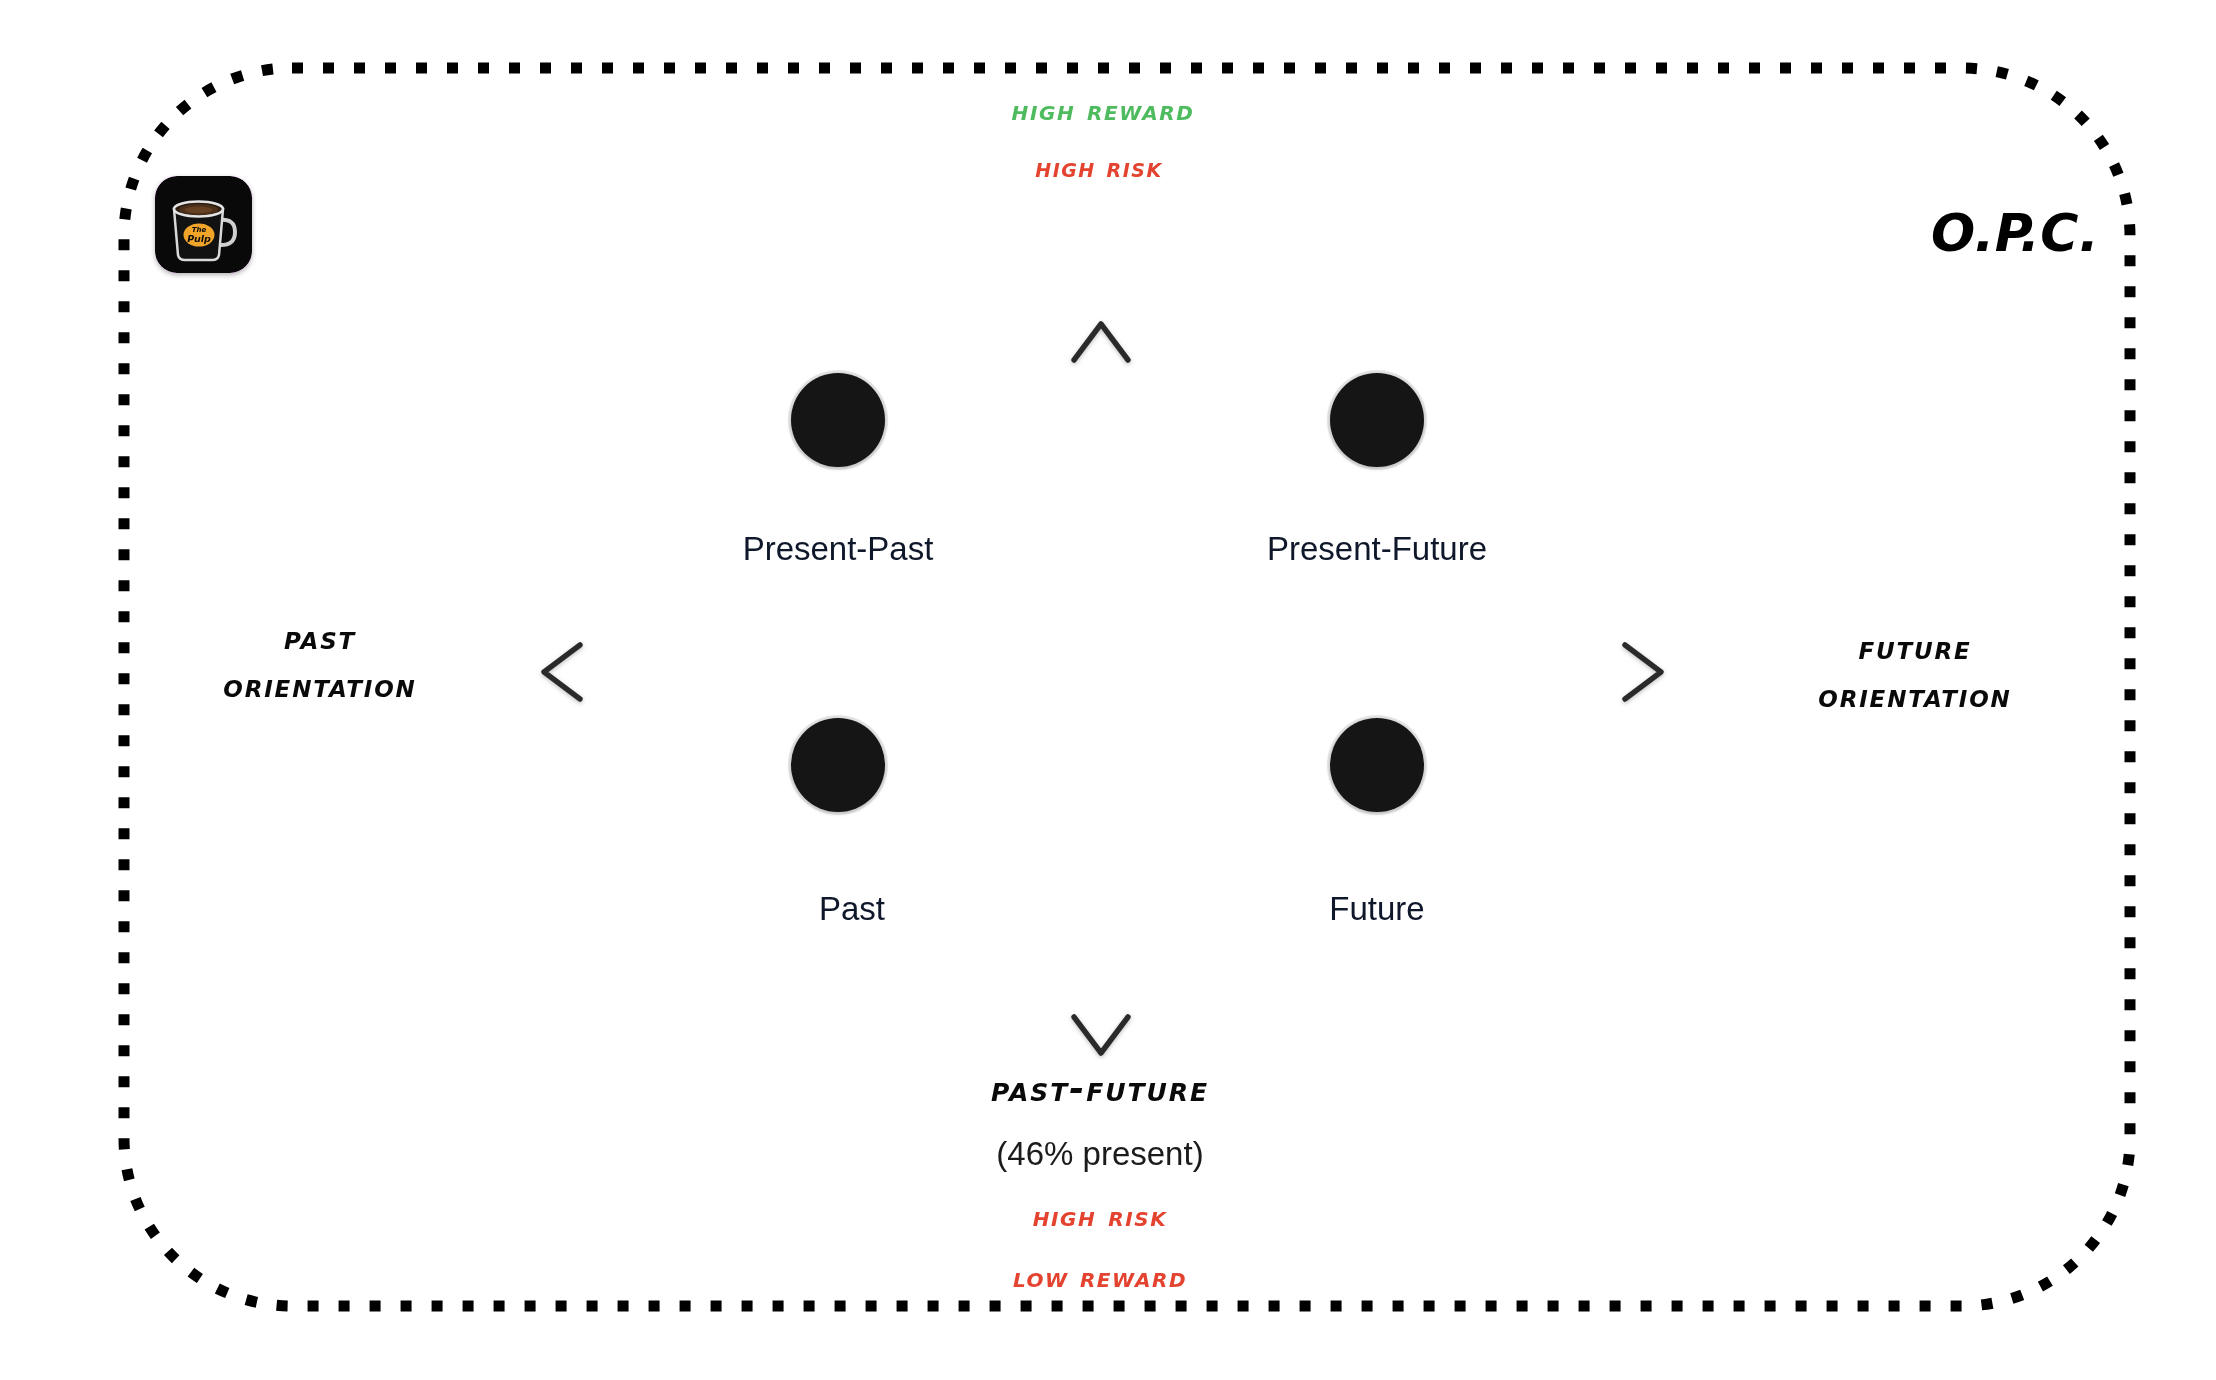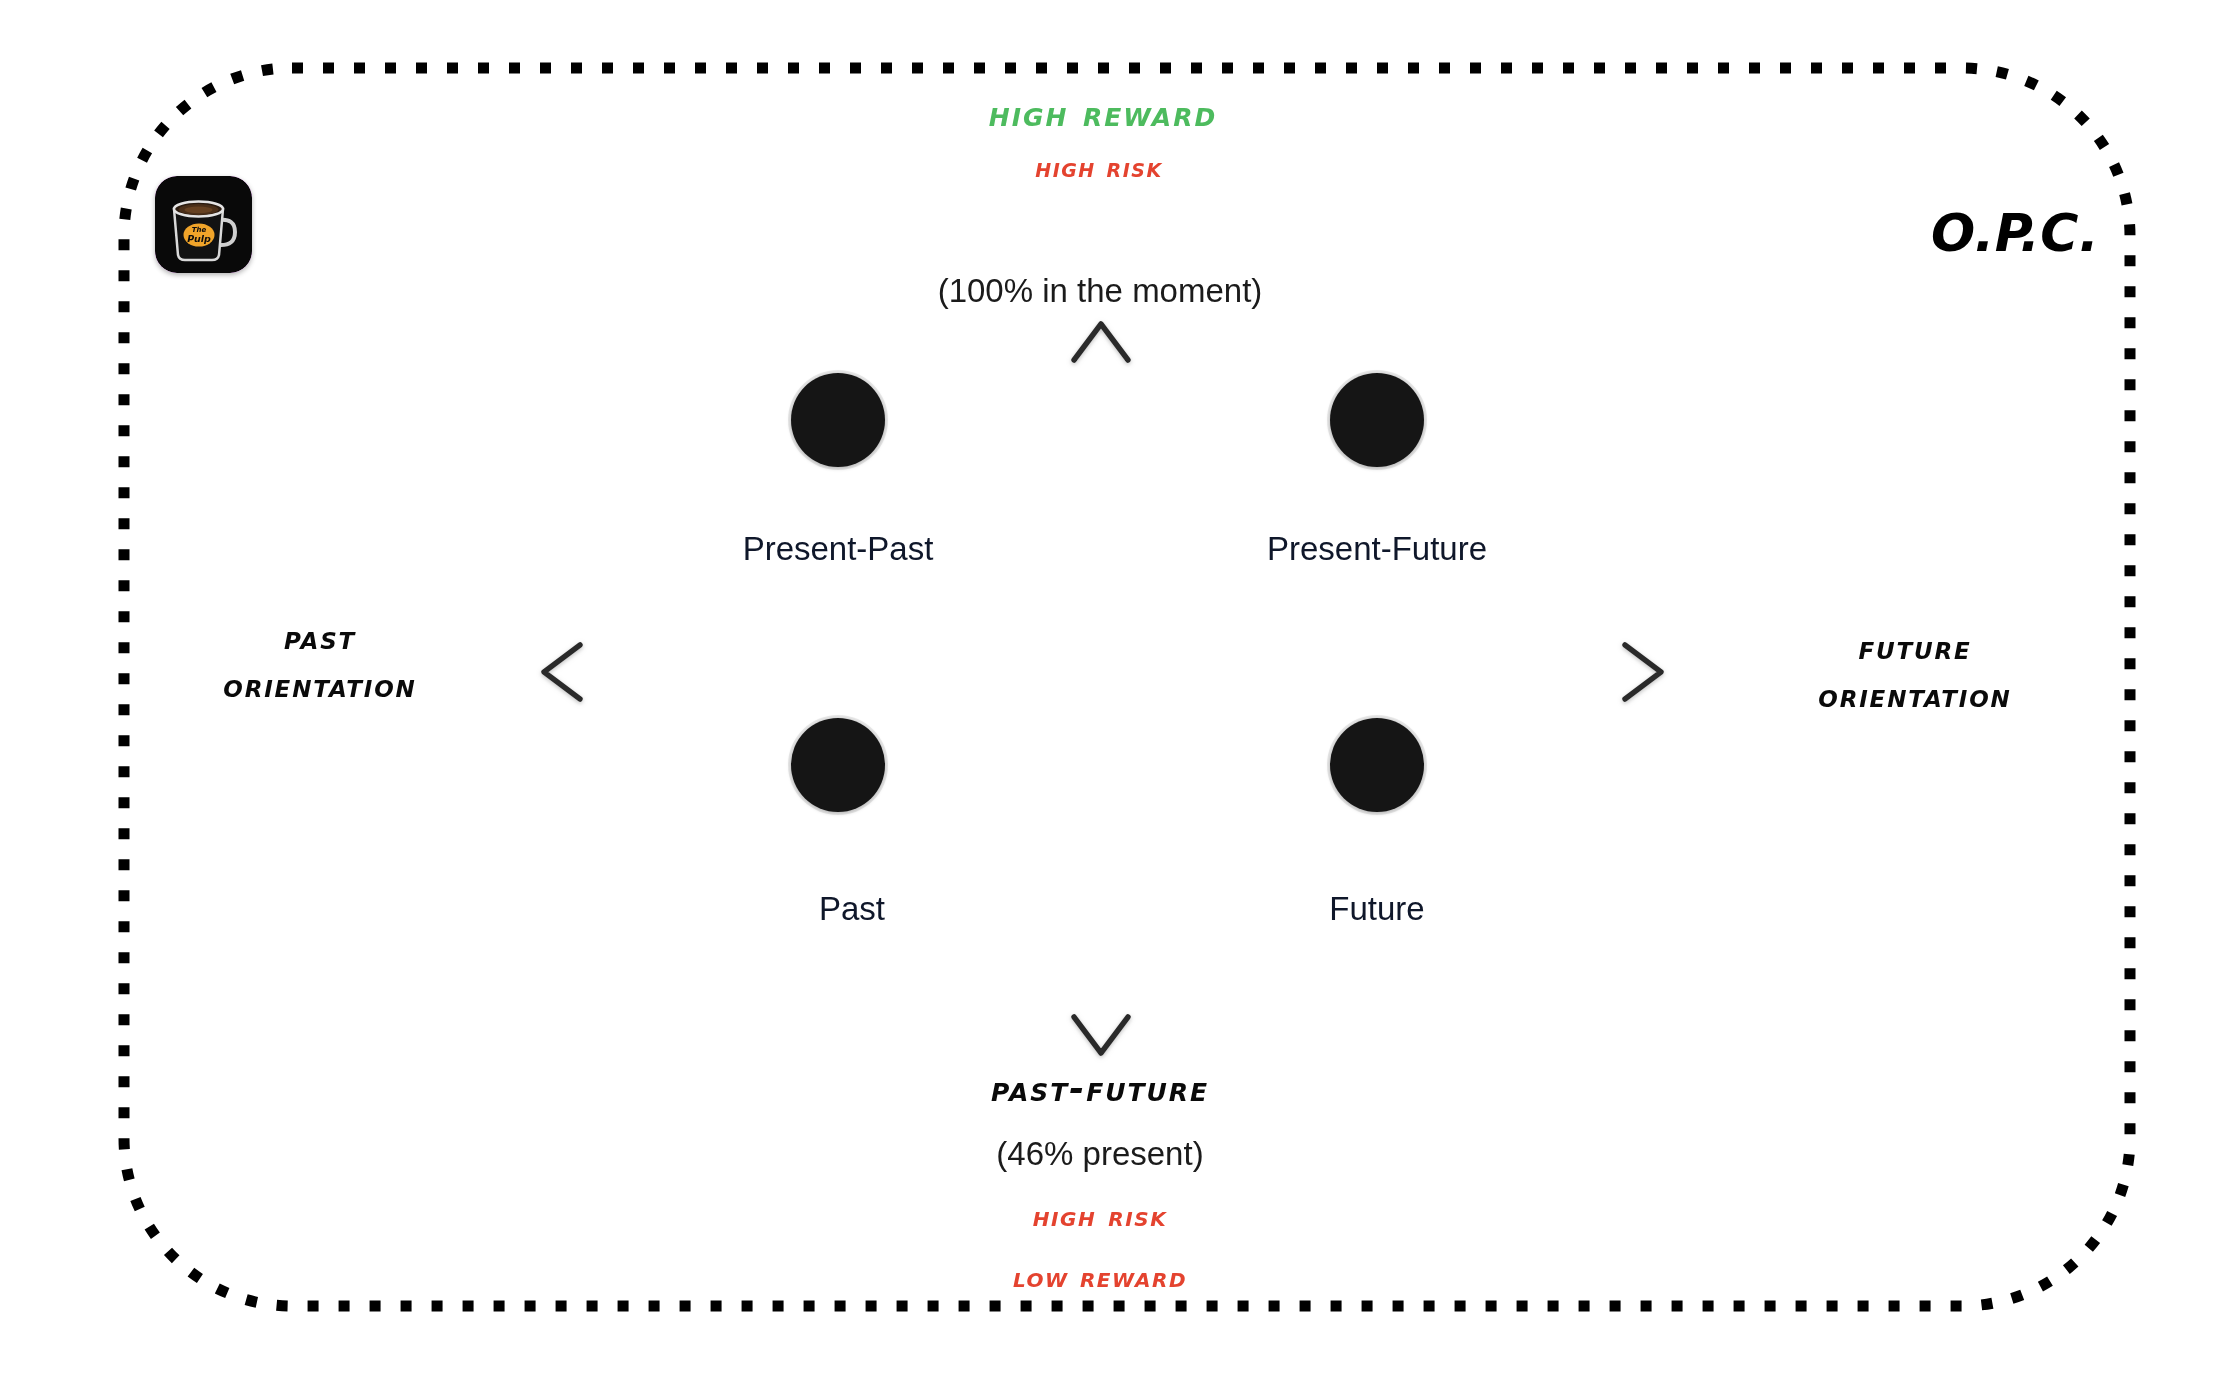"high reward" .lbl-high-reward-top { font-size: 36px -> 29px }
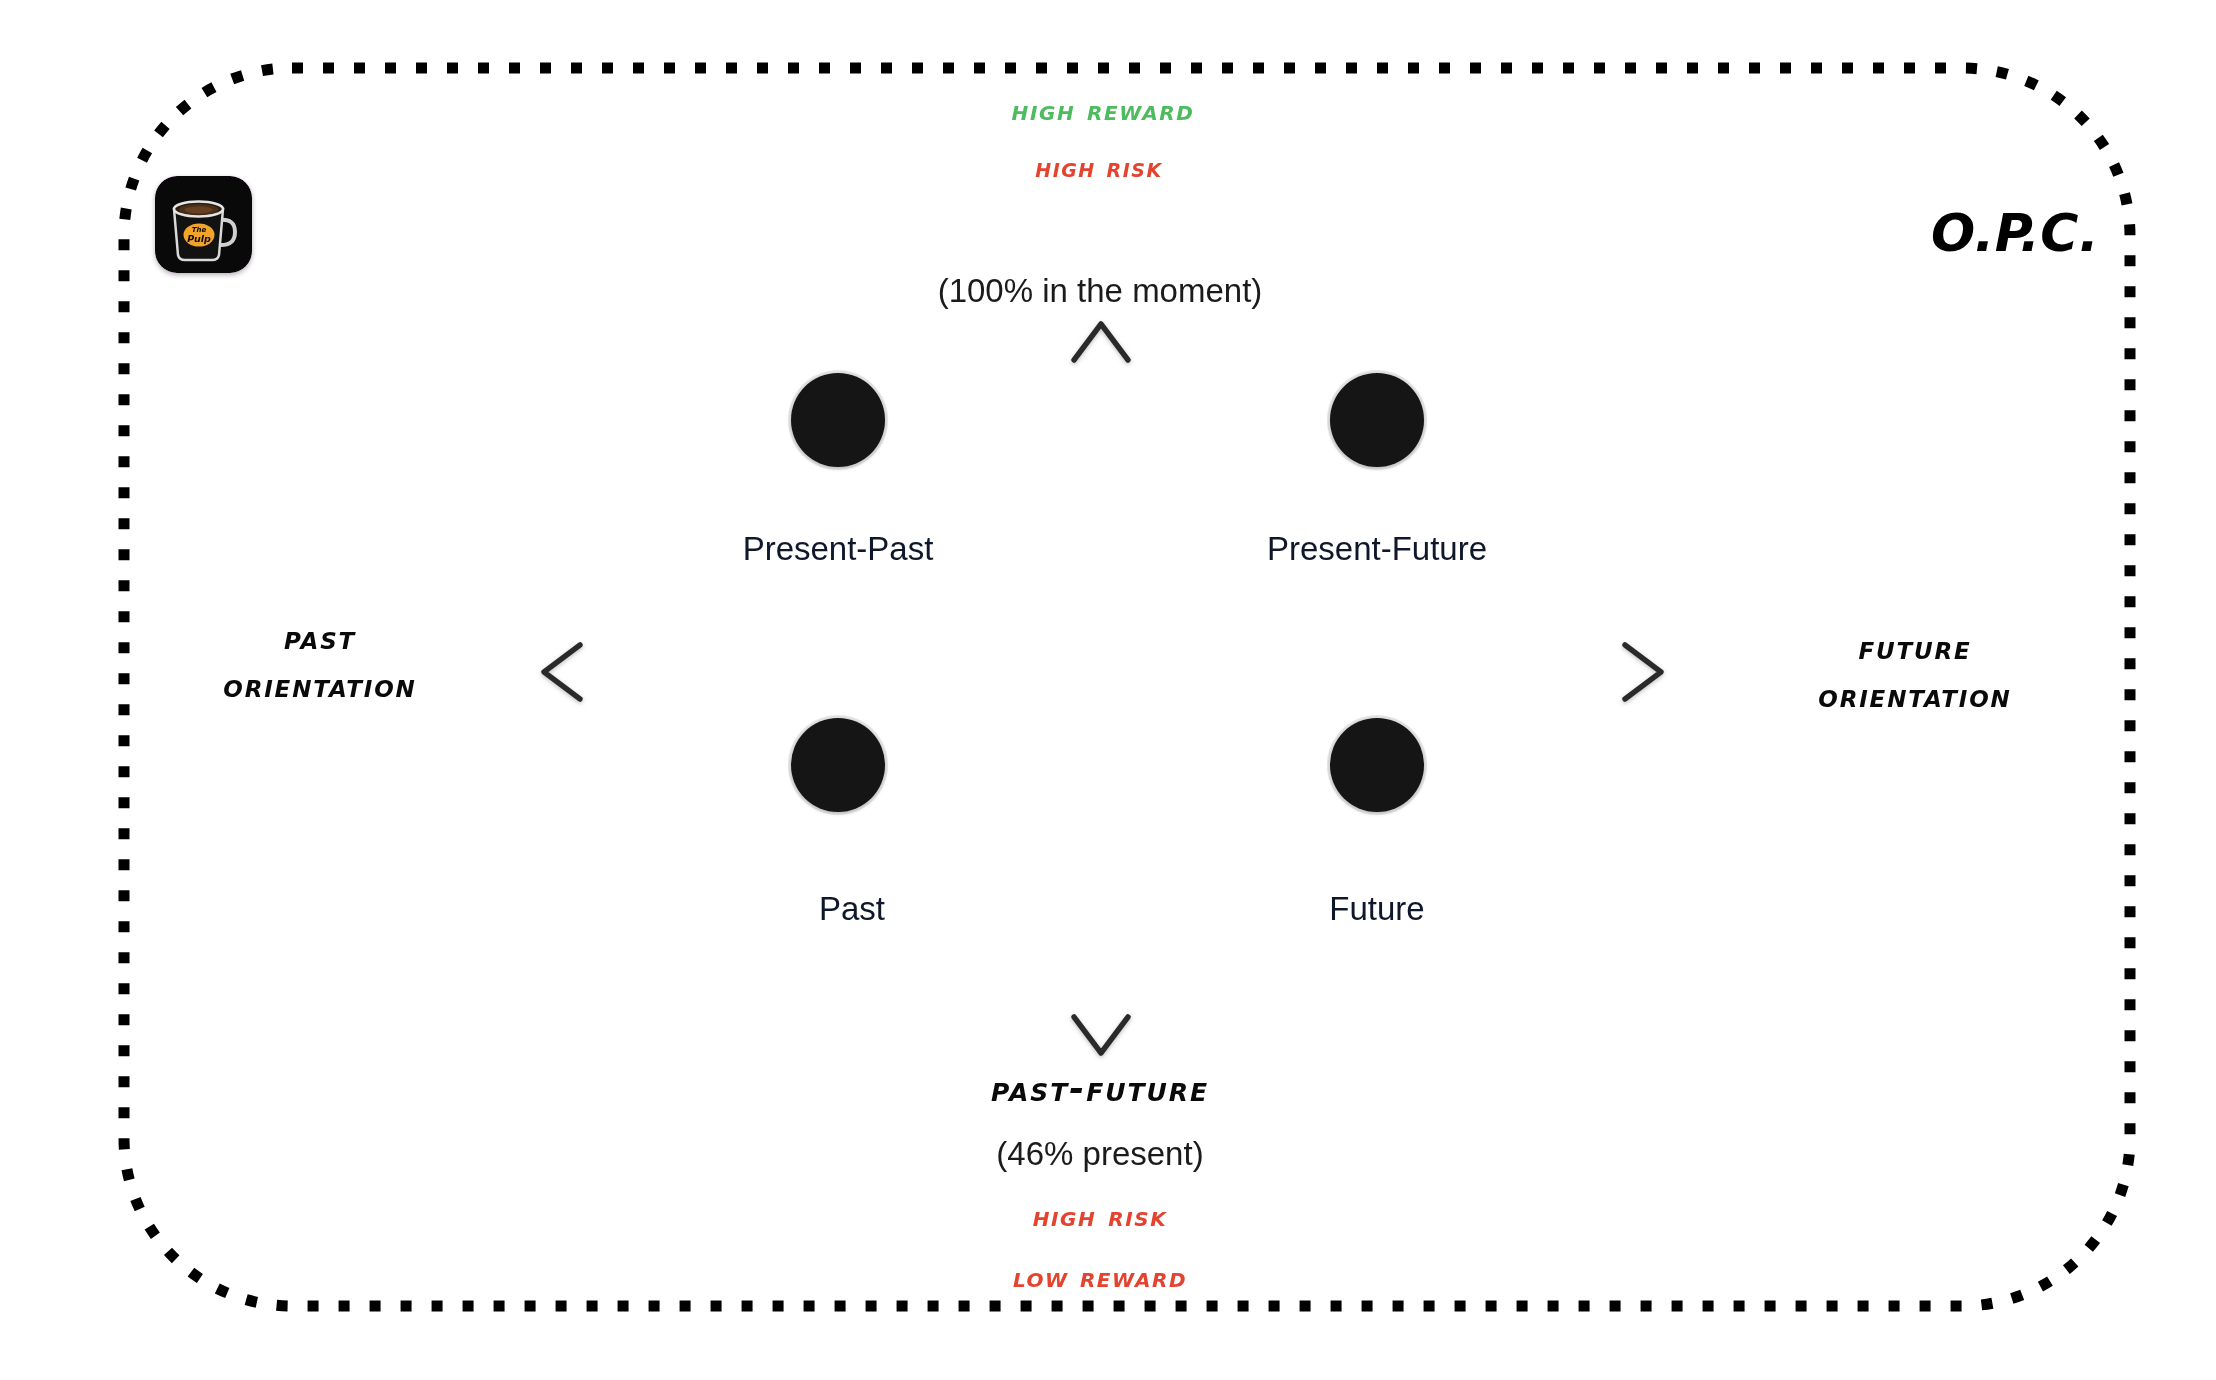"(100% in the moment)" div.plain { html: <div>(100% in the moment)</div> -> none }
